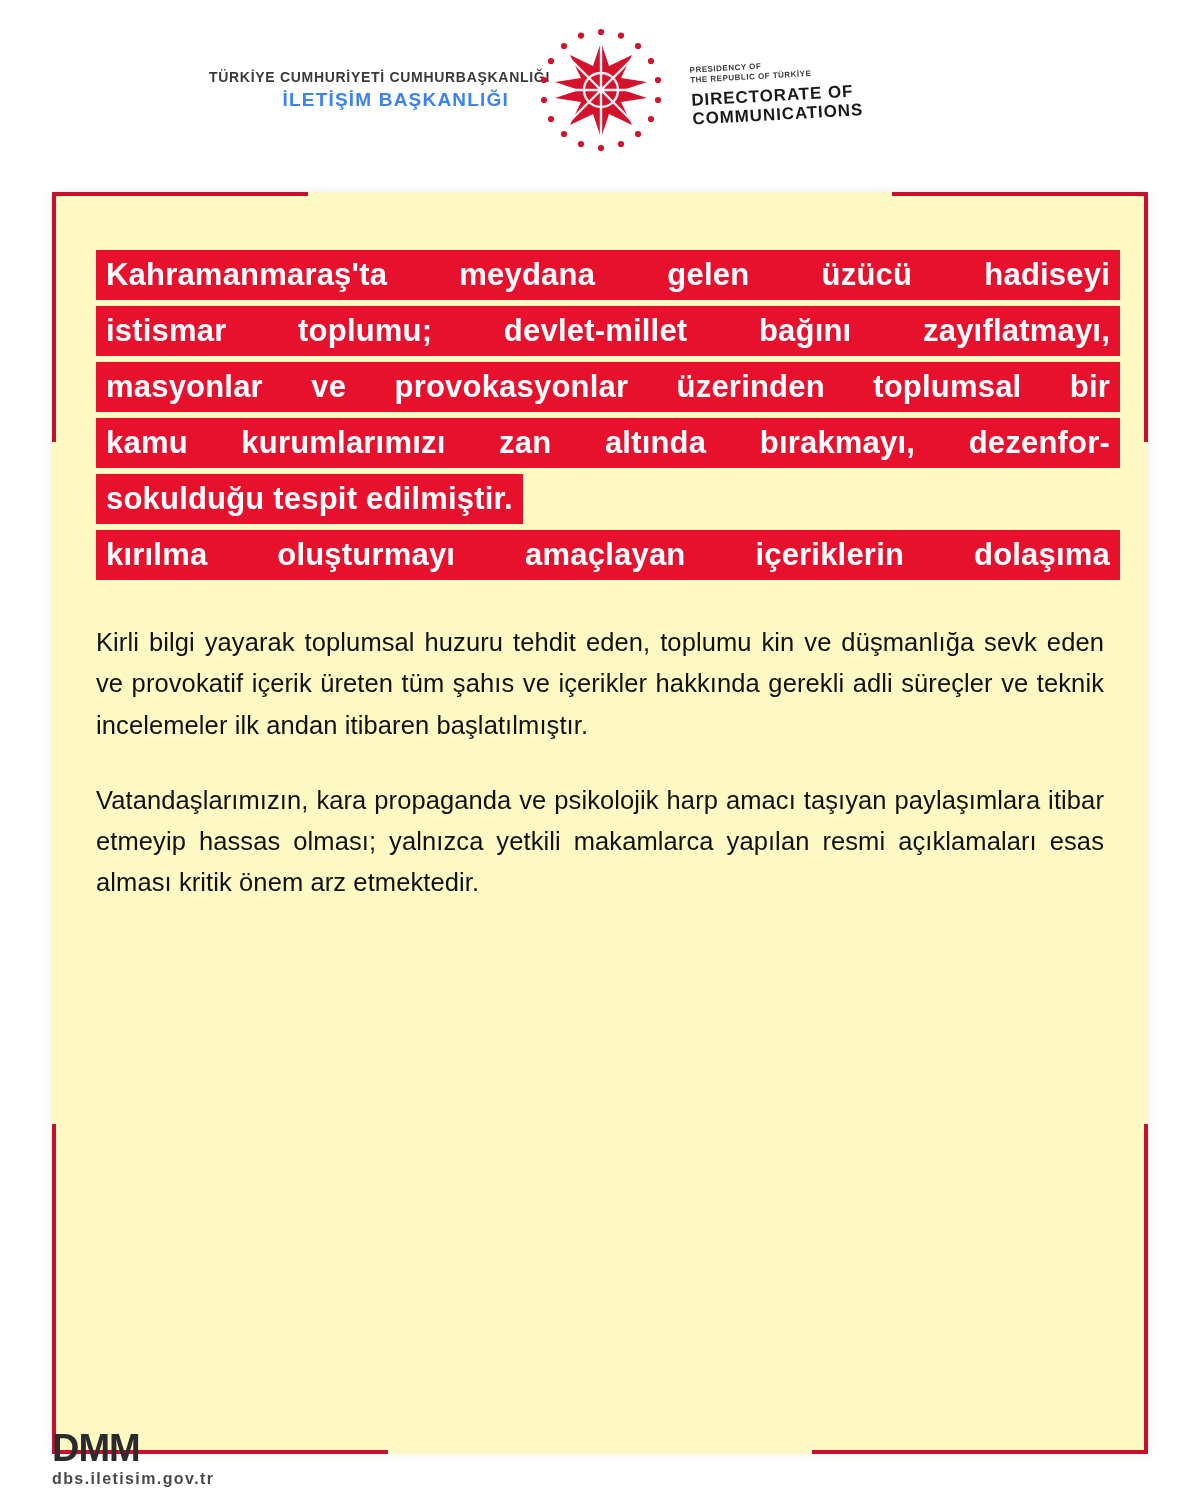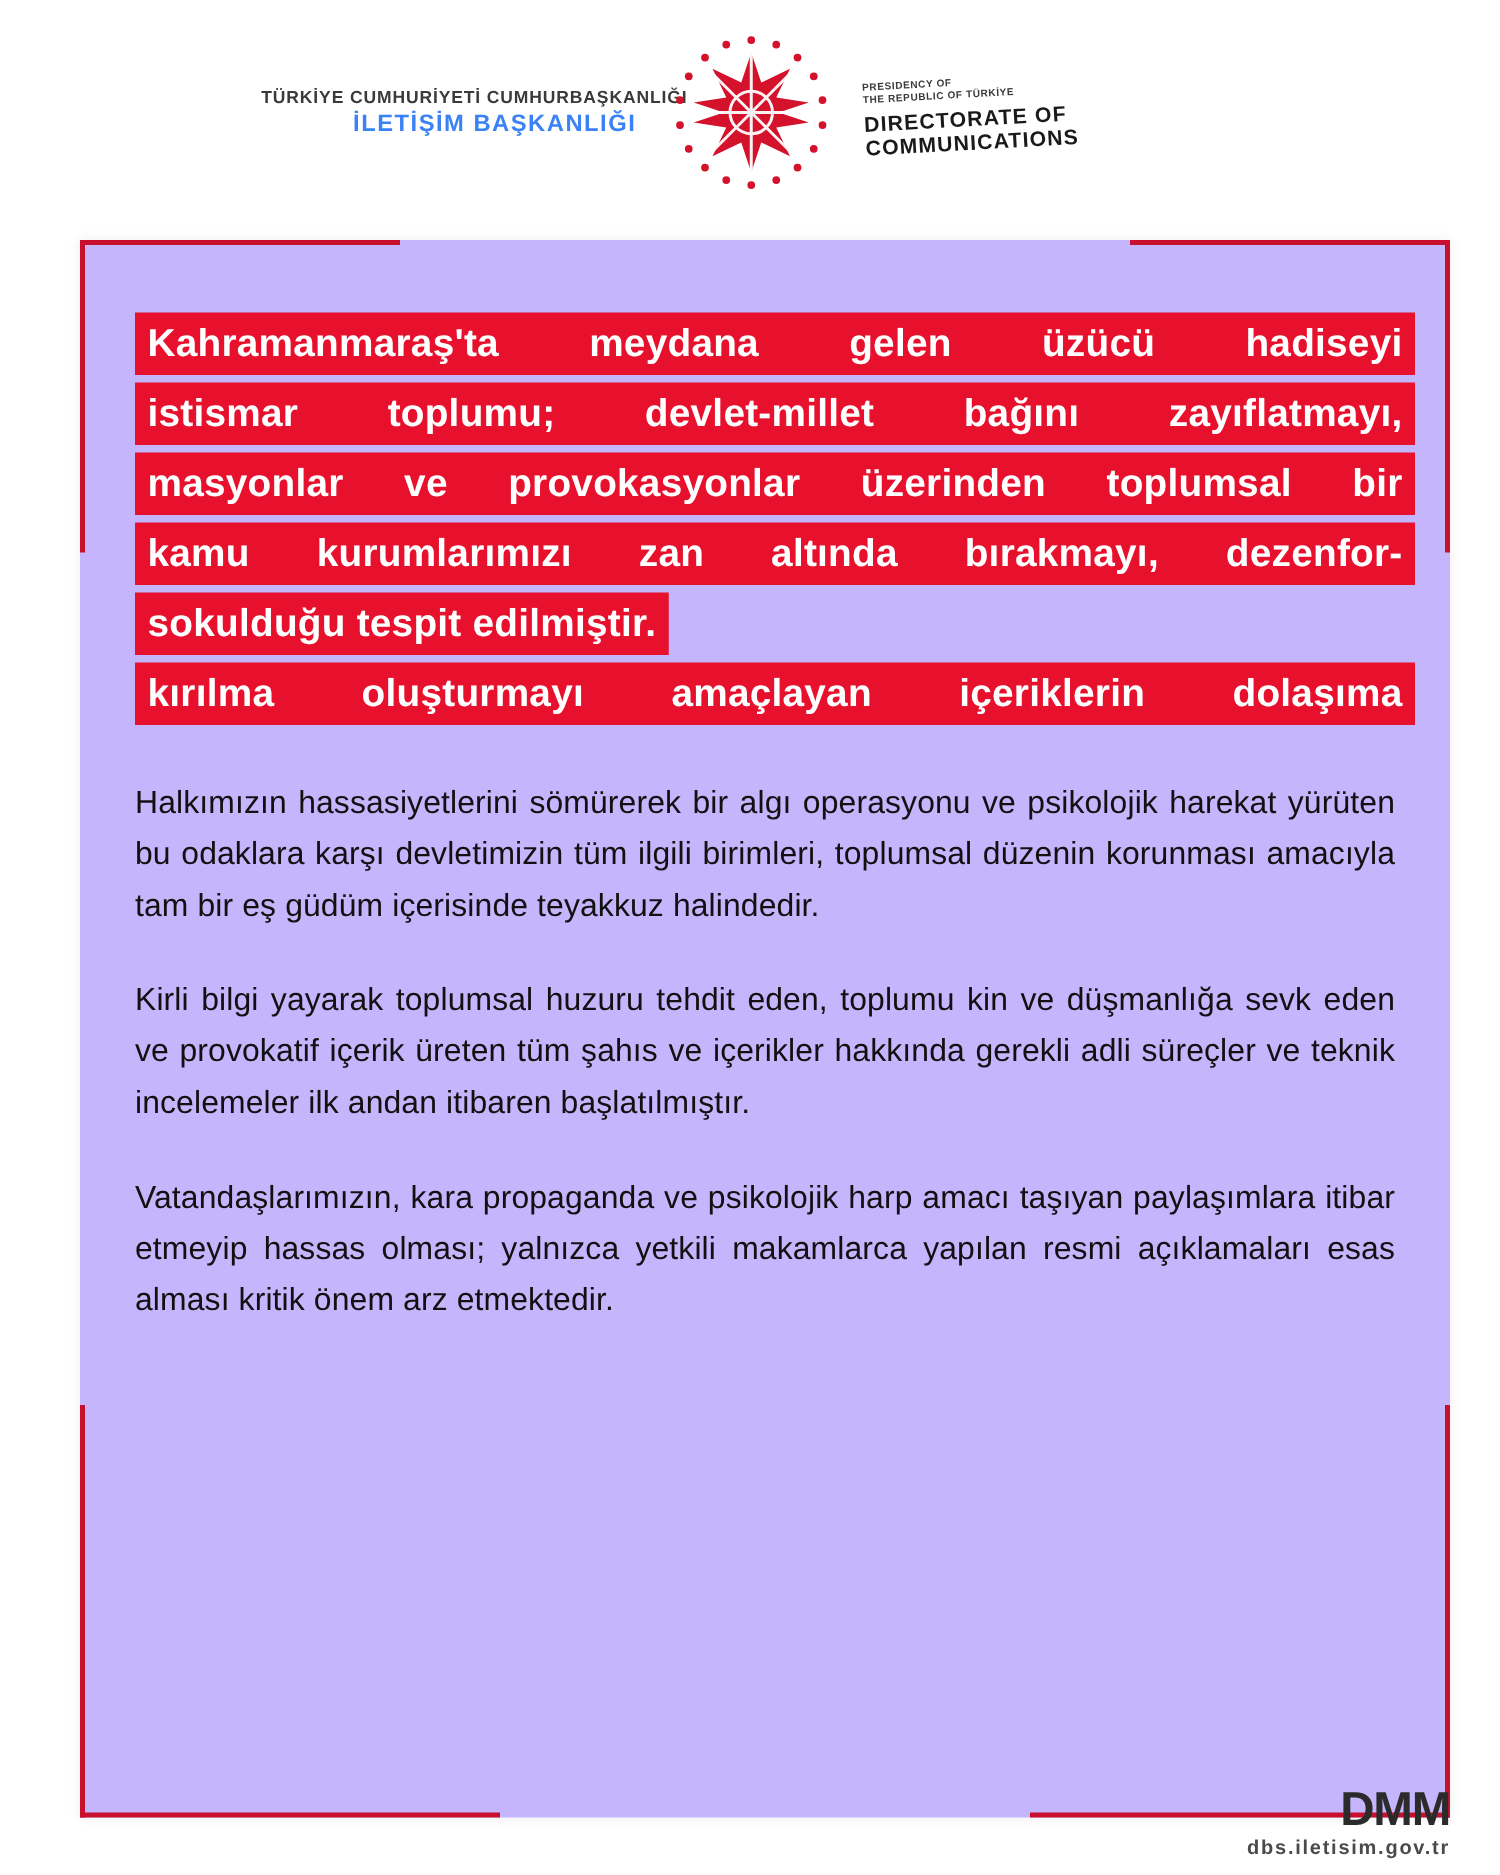"Kahramanmaraş'ta meydana gelen üzücü" .card { background: #c4b5fd -> #fef9c3; left: 64px -> 52px }
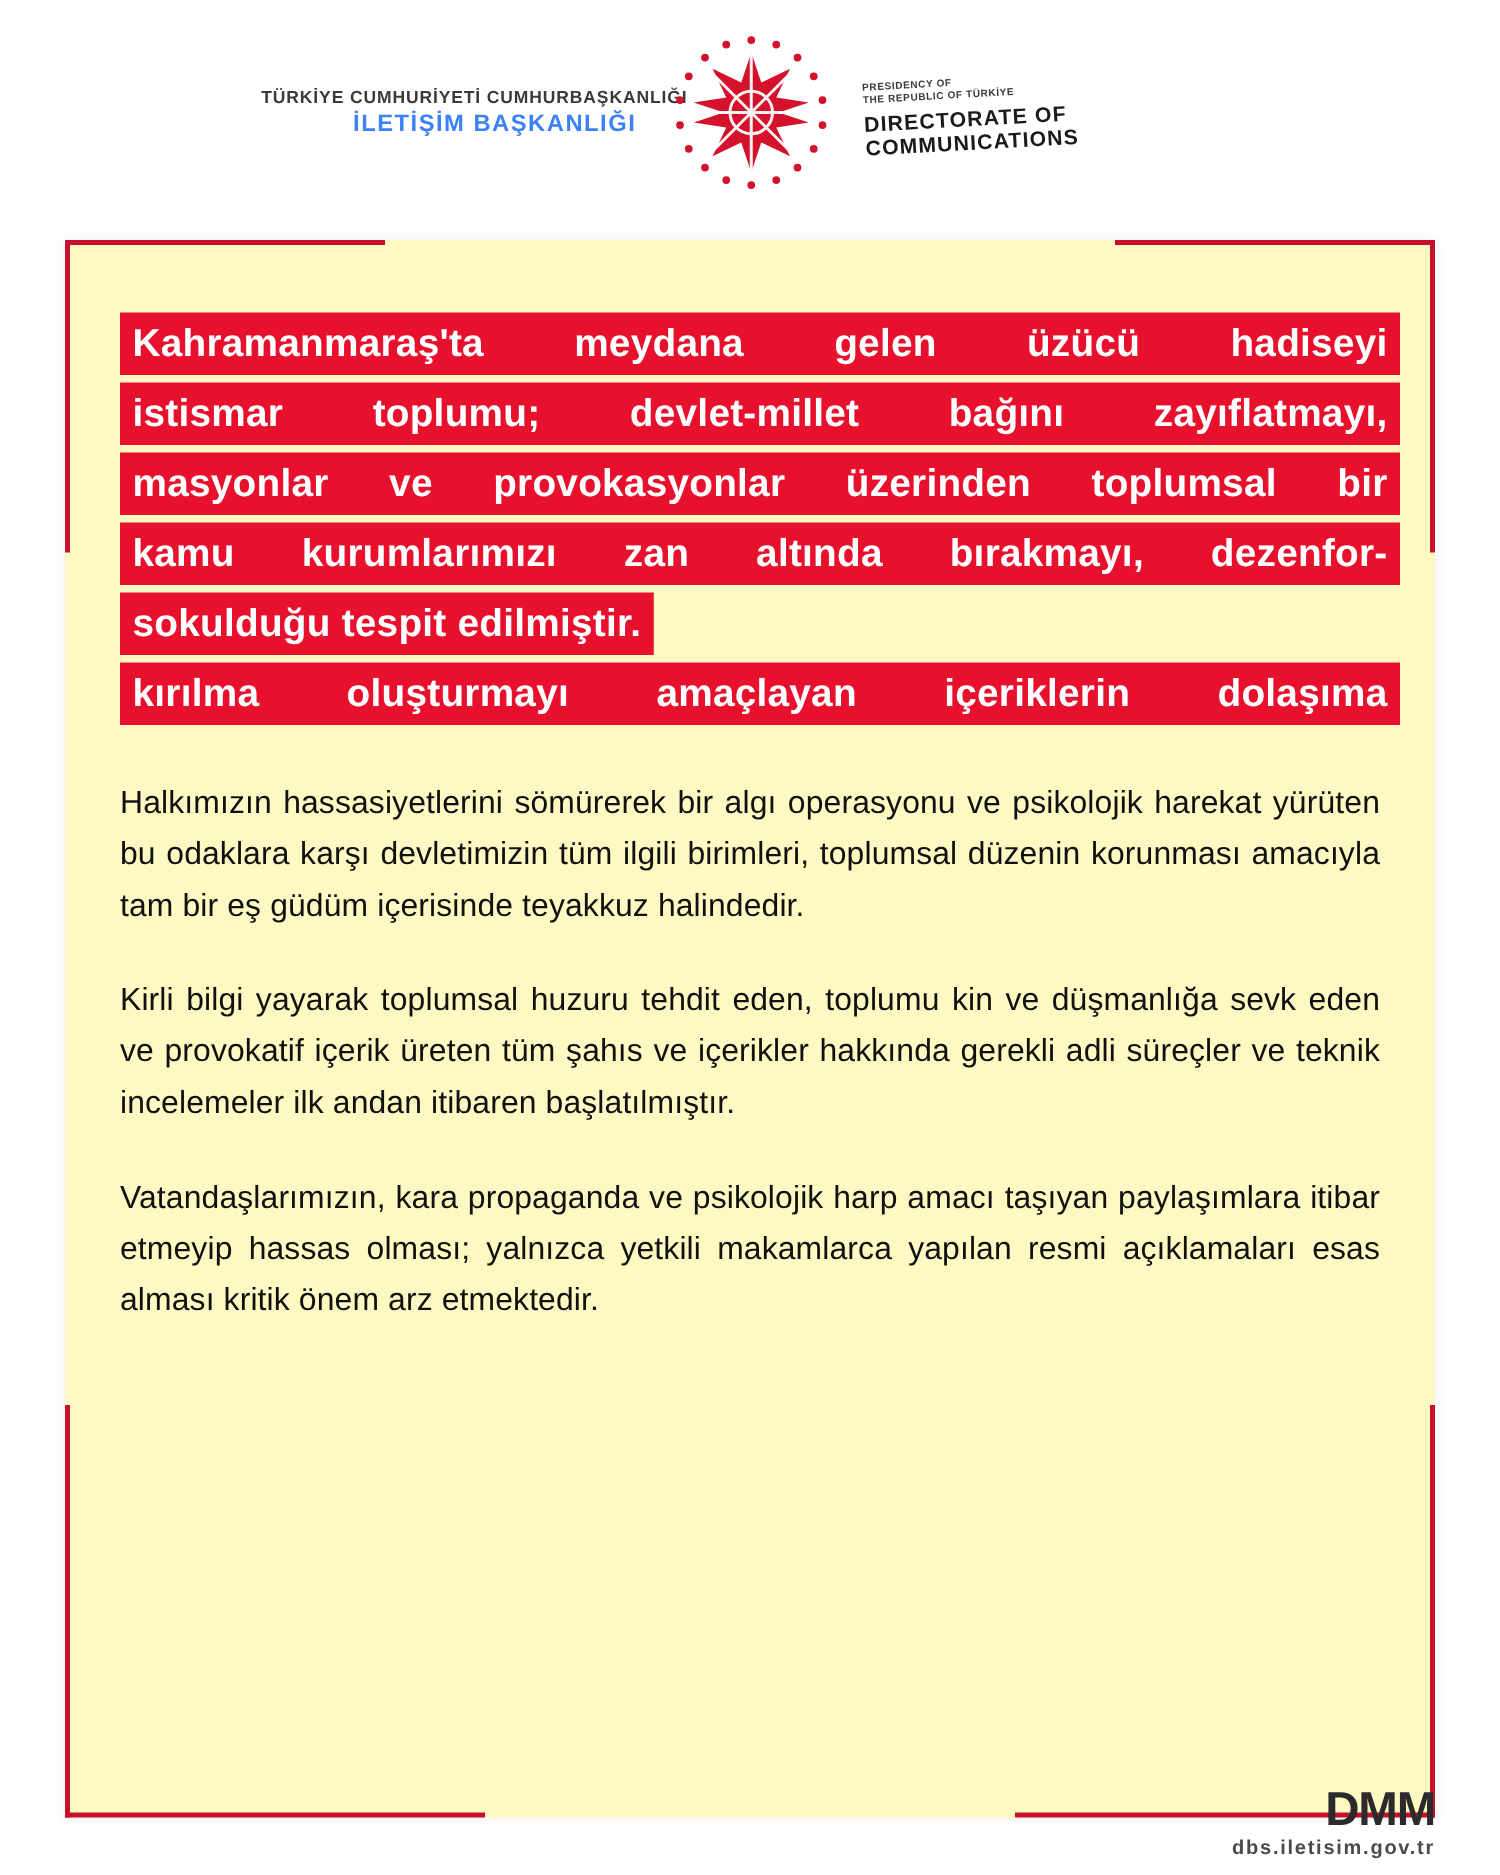"Halkımızın hassasiyetlerini sömürerek" p.para { html: <p>Halkımızın hassasiyetlerini sömürerek bir algı operasyonu ve psikolojik harekat yürüten bu odaklara karşı devletimizin tüm ilgili birimleri, toplumsal düzenin korunması amacıyla tam bir eş güdüm içerisinde teyakkuz halindedir.</p> -> none }
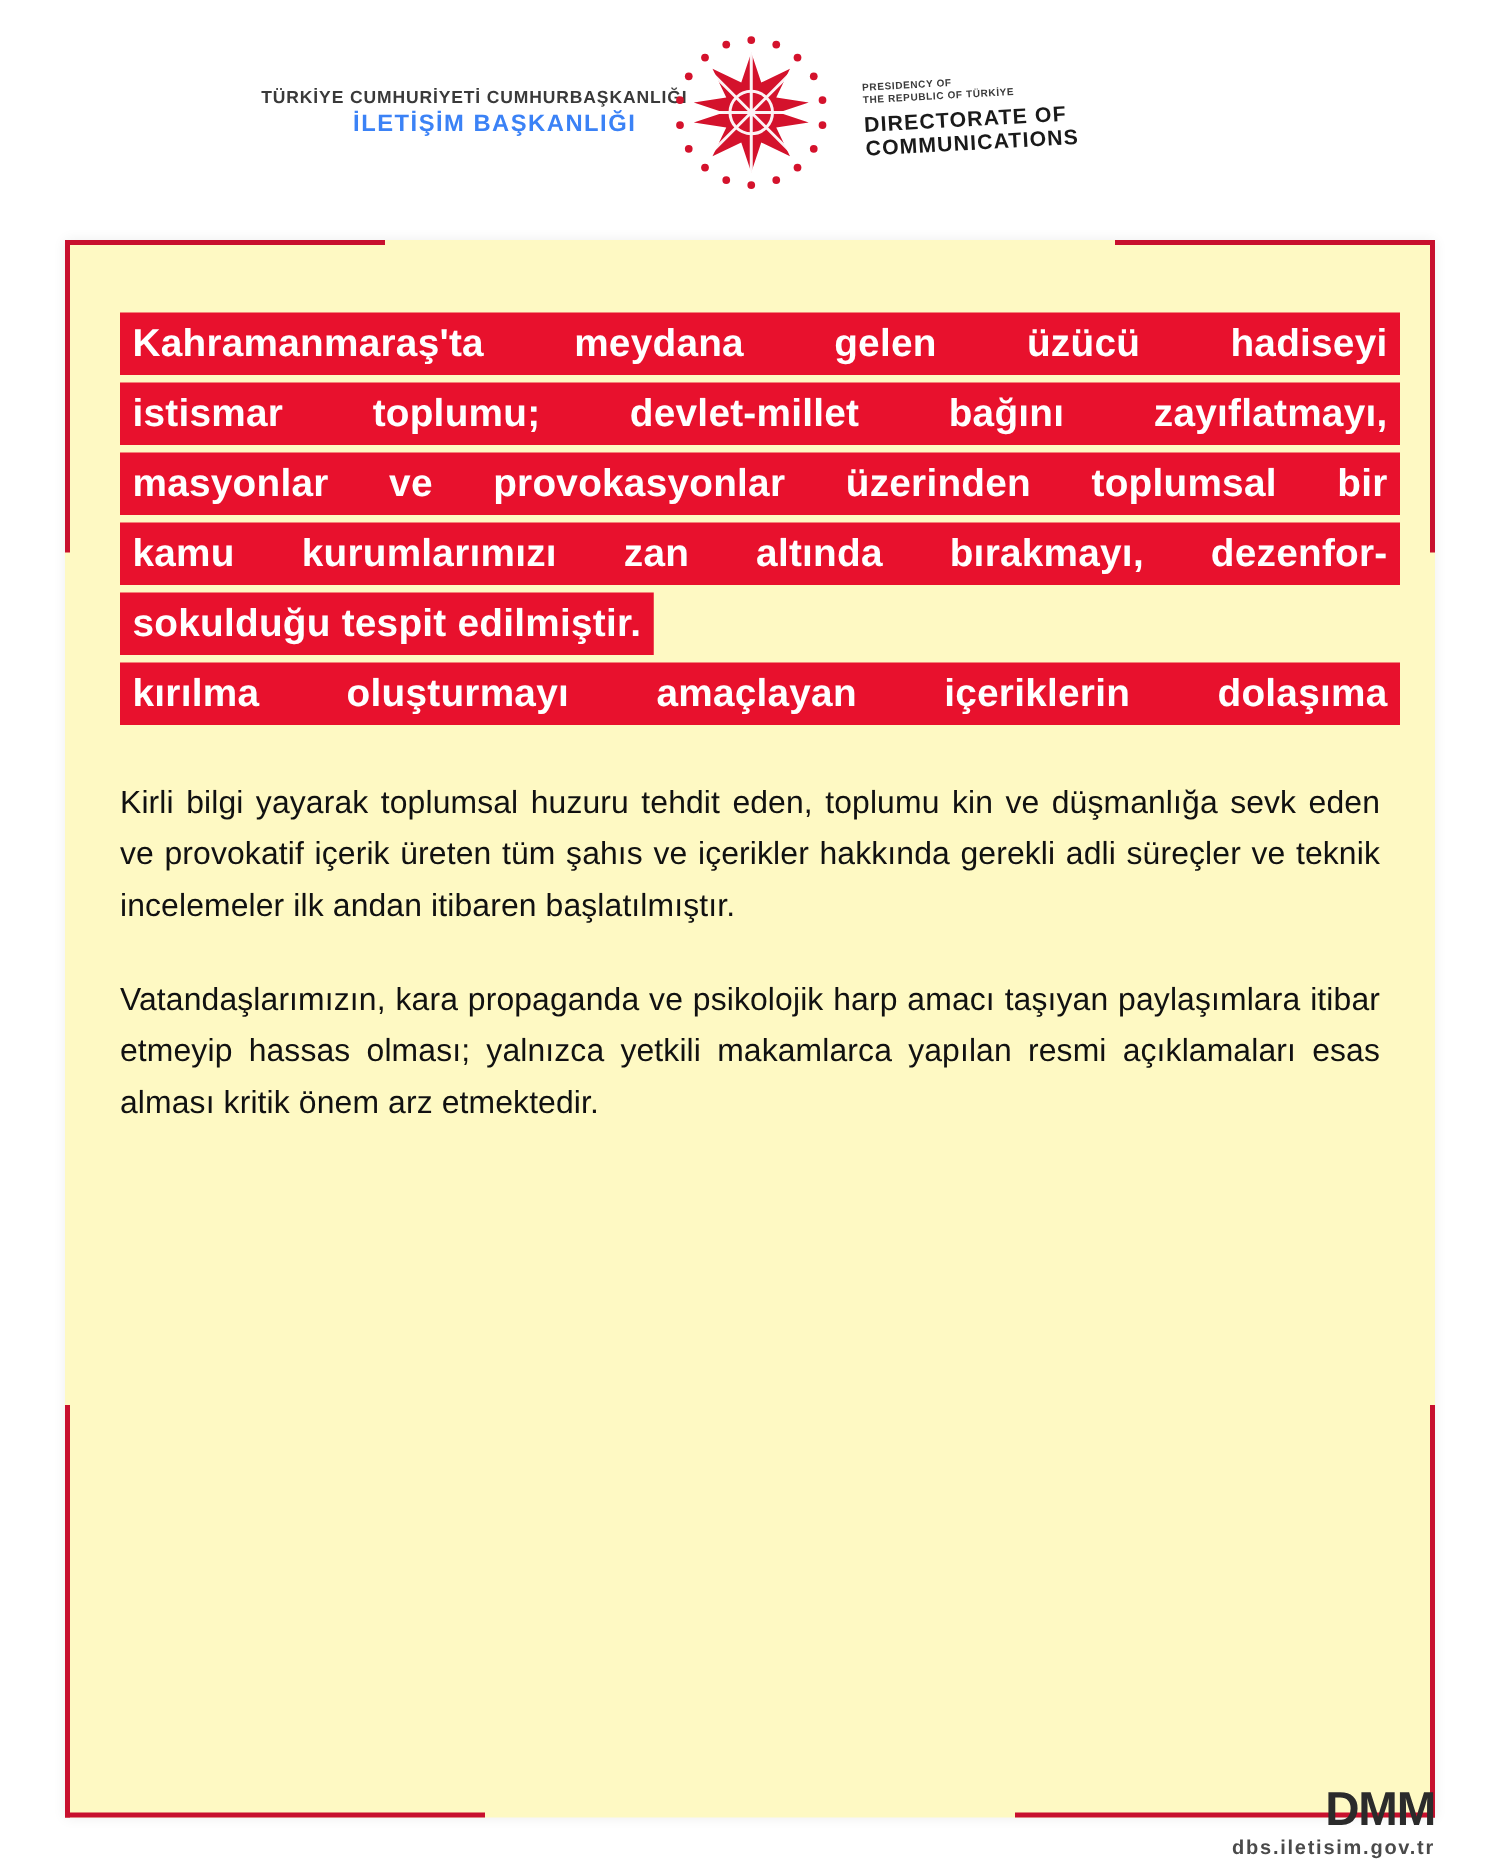"DMM" .footer { text-align: right -> left }
